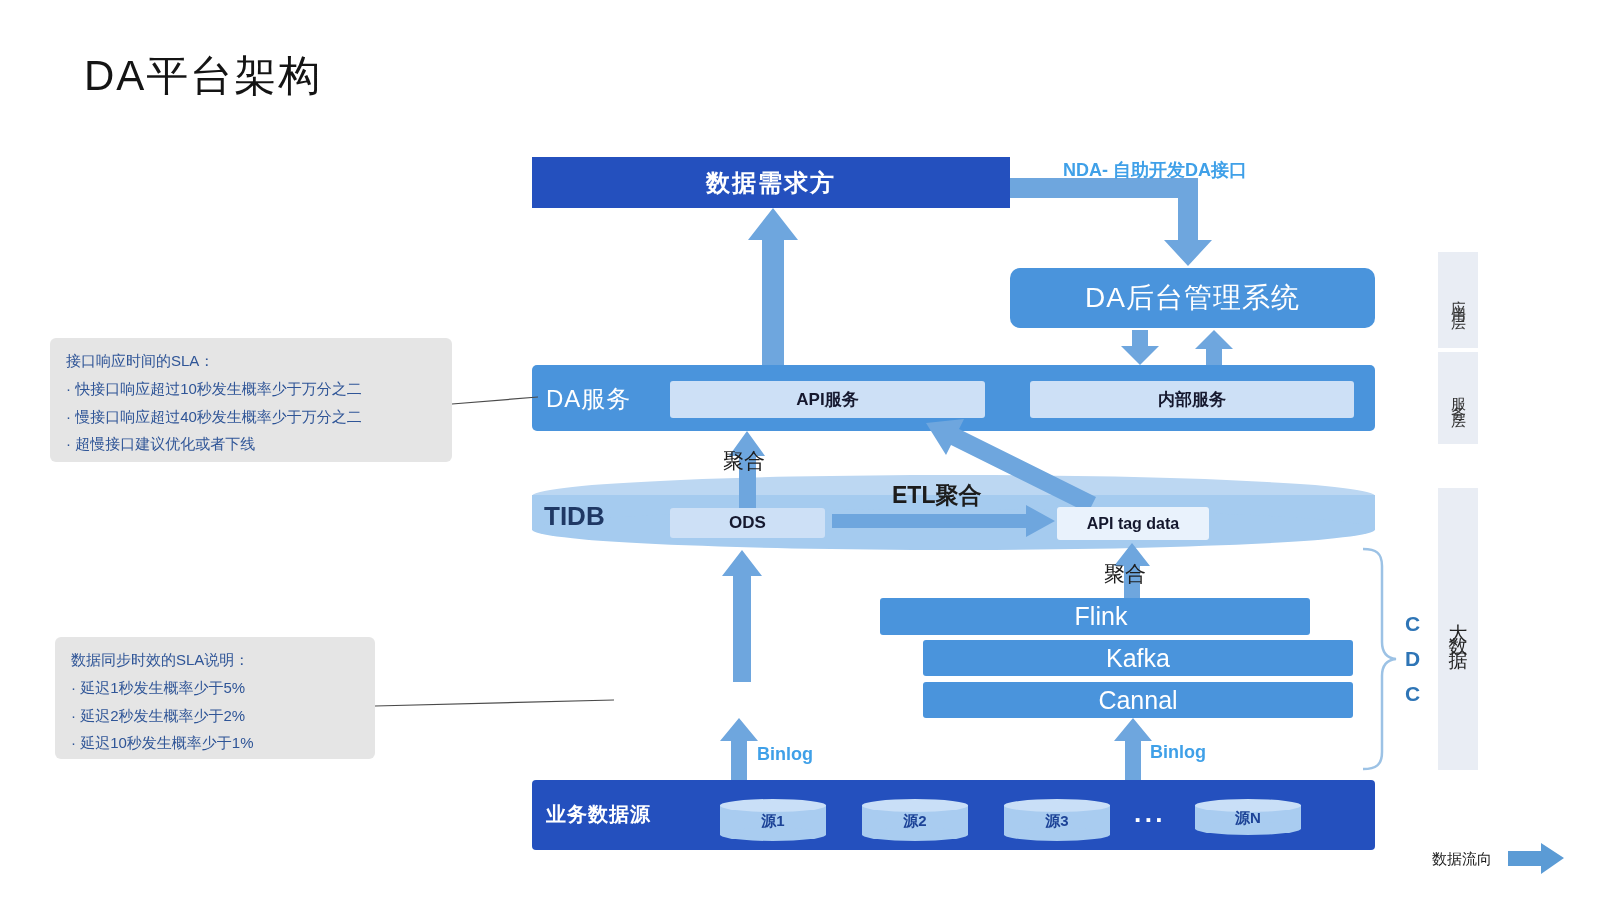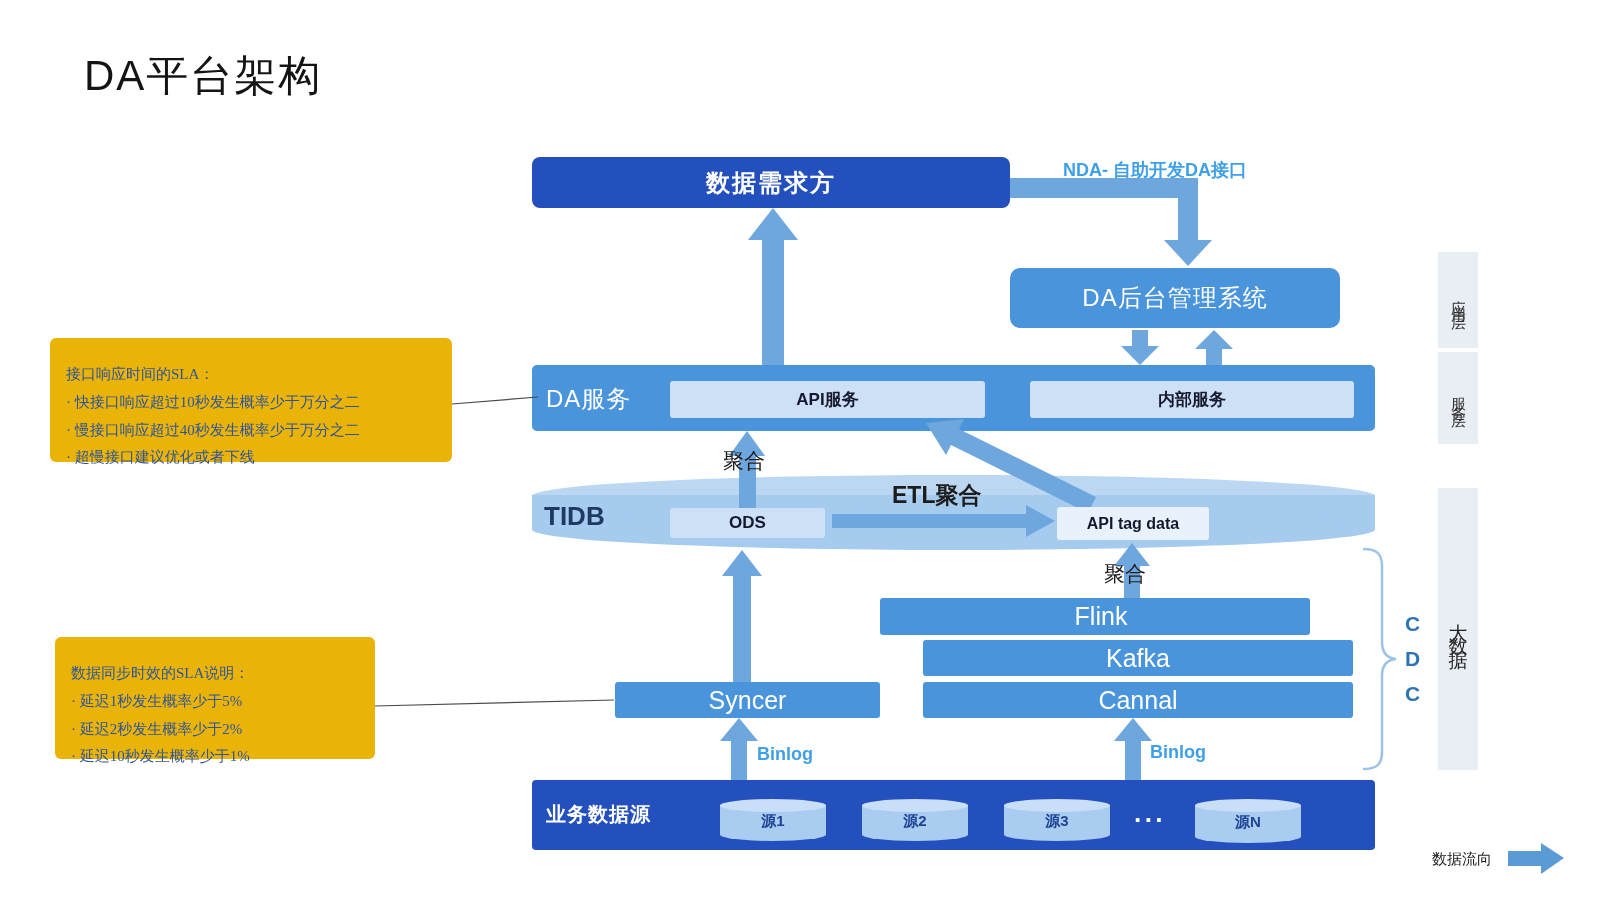"数据需求方" .darkbox { border-radius: 8px -> 0 }
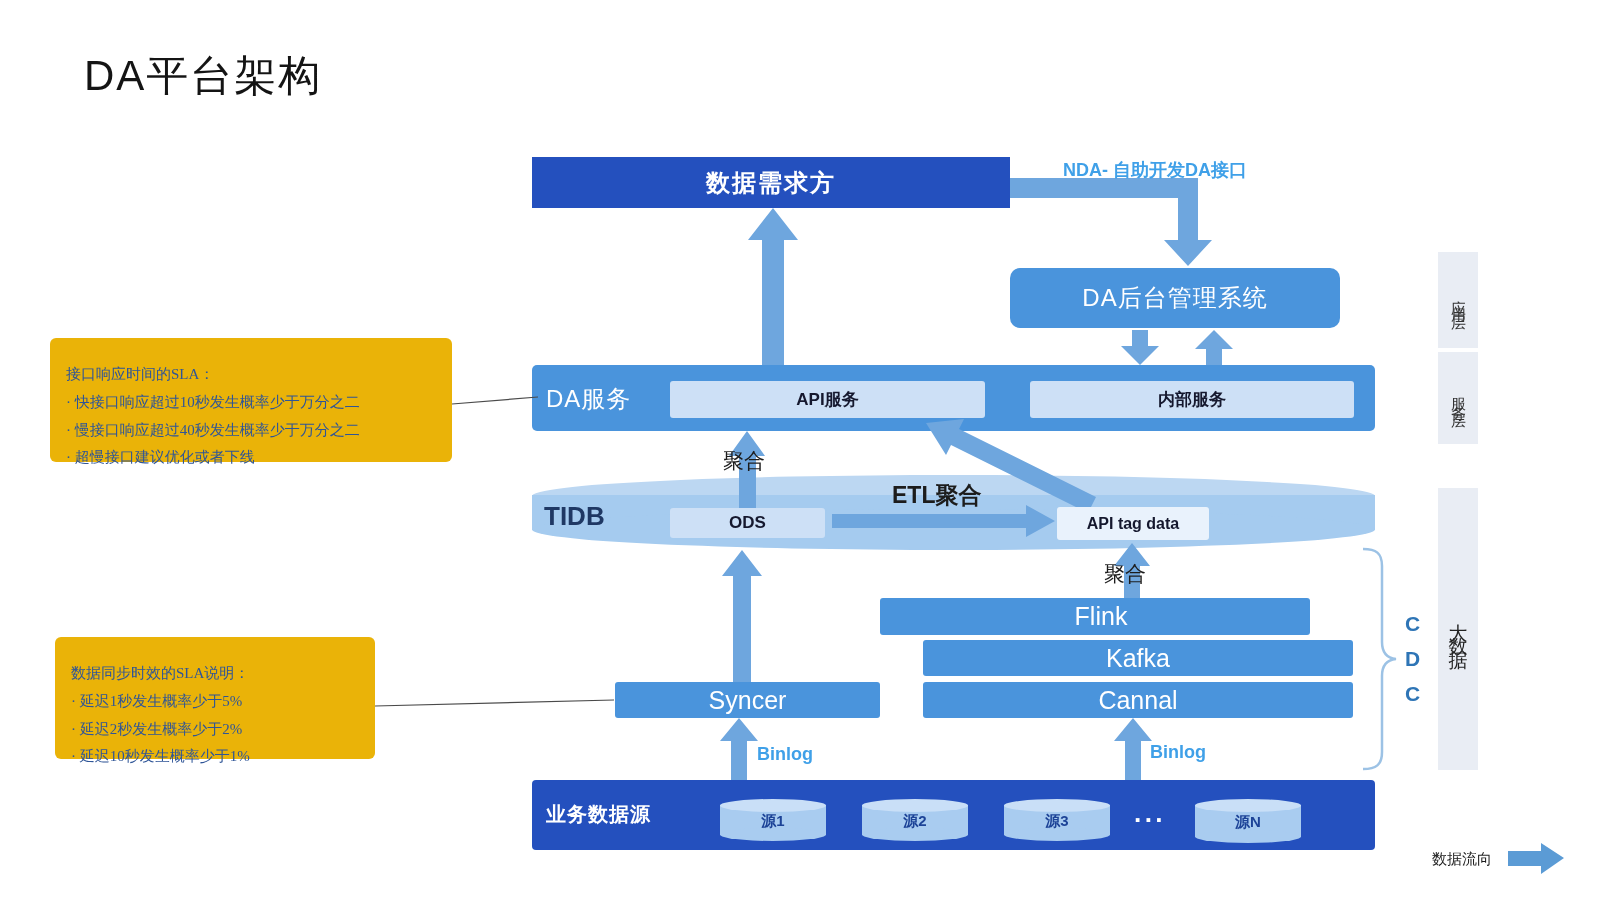"DA后台管理系统" div.abs { font-size: 24px -> 28px; width: 330px -> 365px }
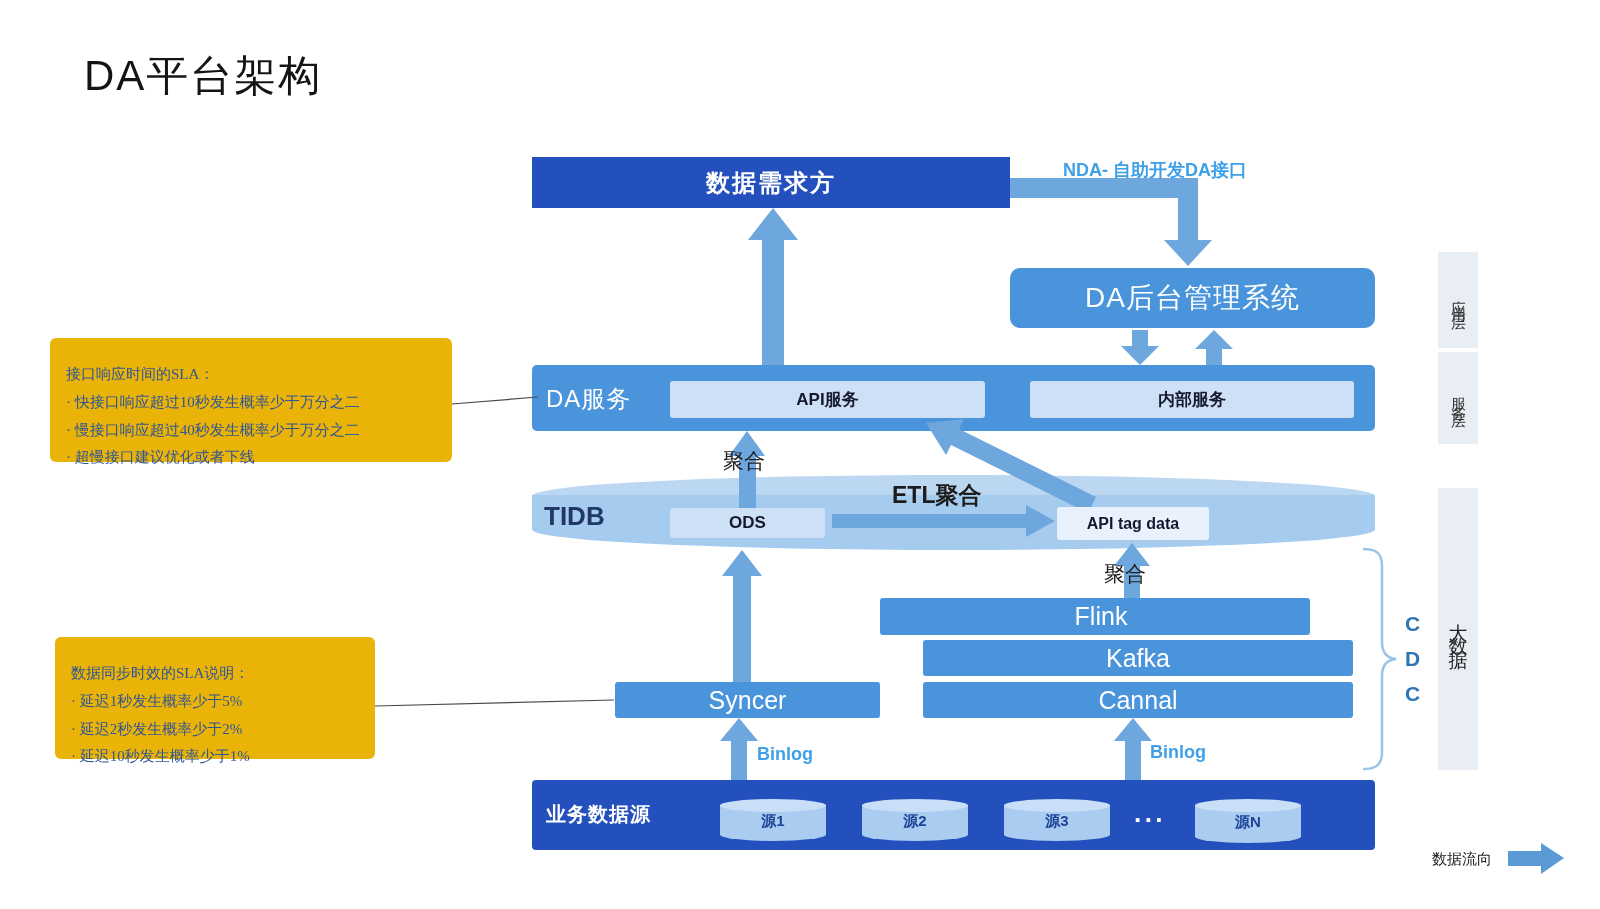"接口响应时间的SLA：" .slabox { background: #eab308 -> #e5e5e5; font-family: Liberation Serif, serif -> none; padding: 23px 16px -> 9px 16px }
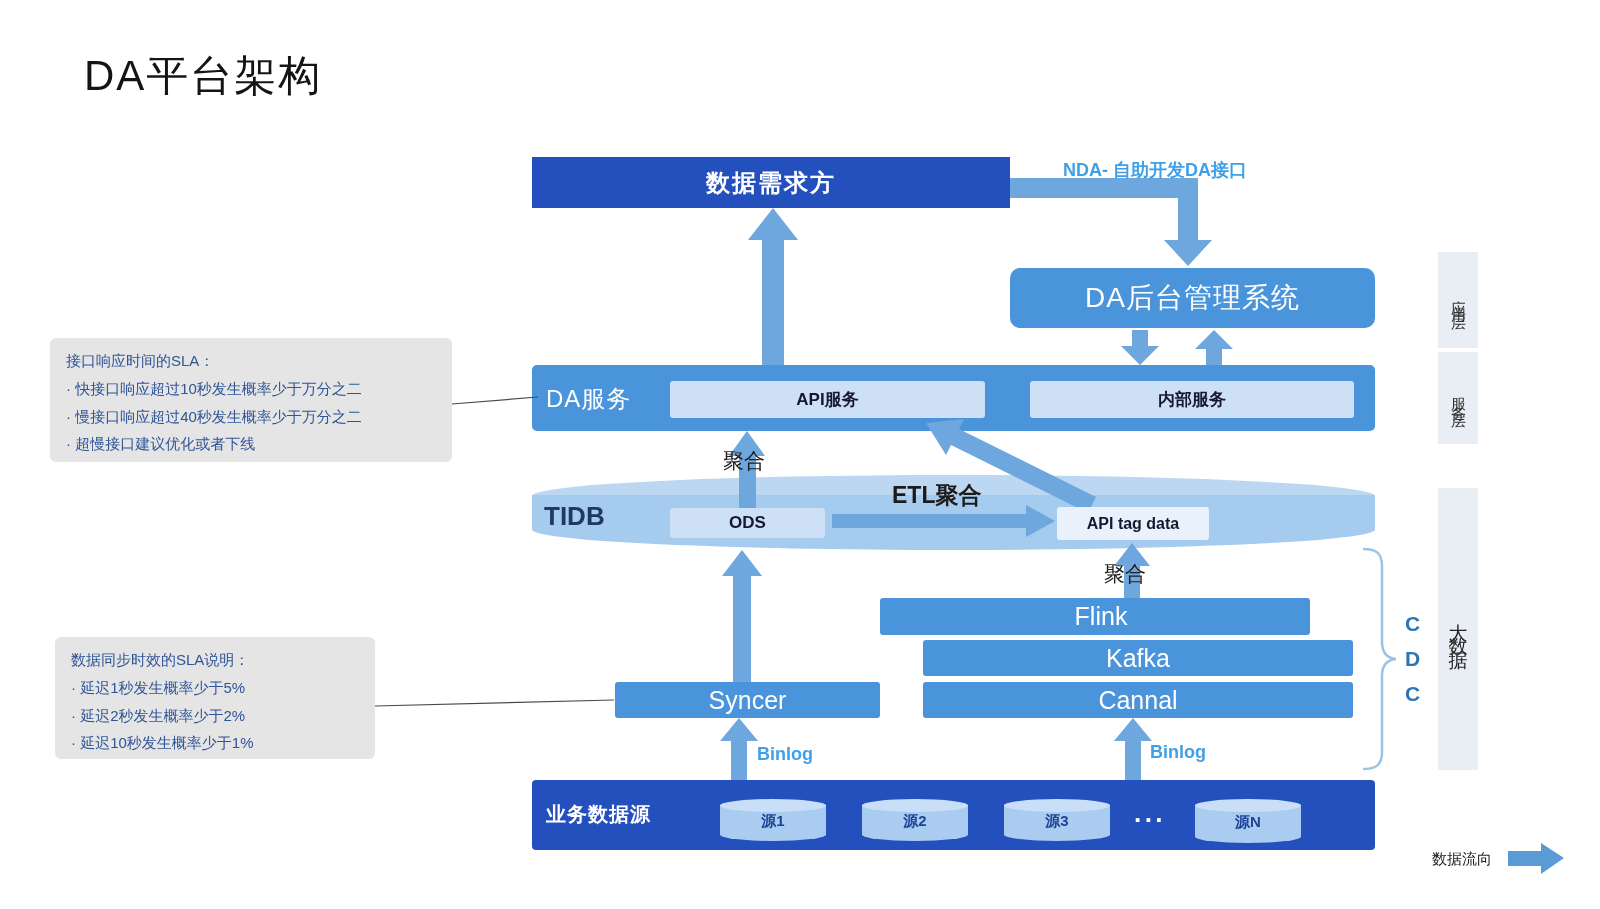"Syncer" div.abs { html: <div>Syncer</div> -> none }
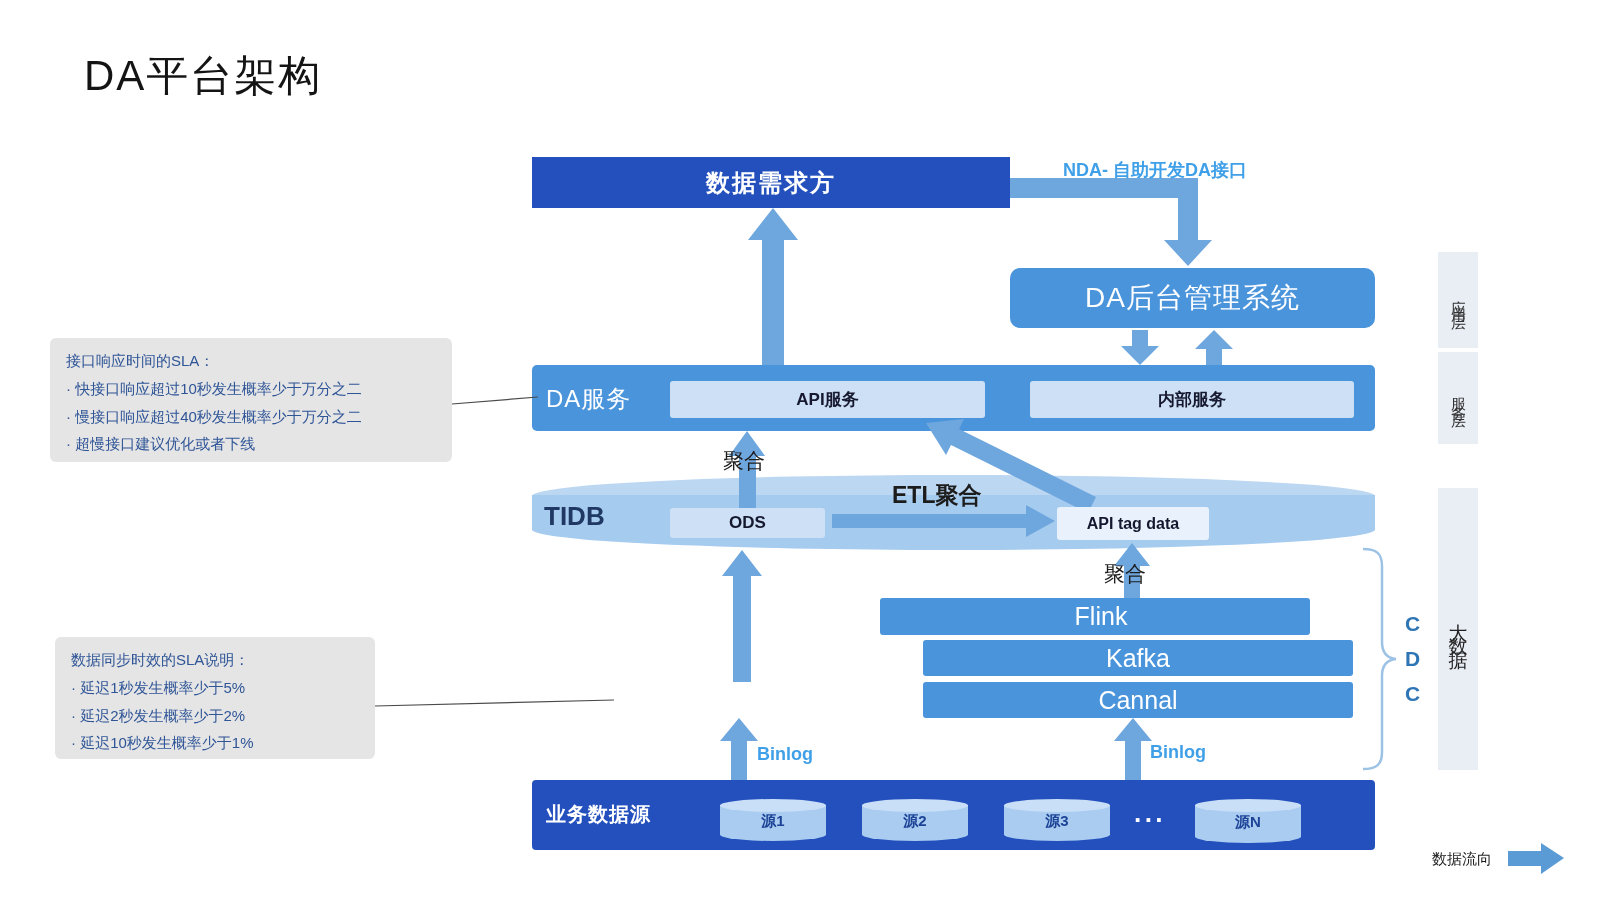"源N" div.cyl { height: 44px -> 36px }
